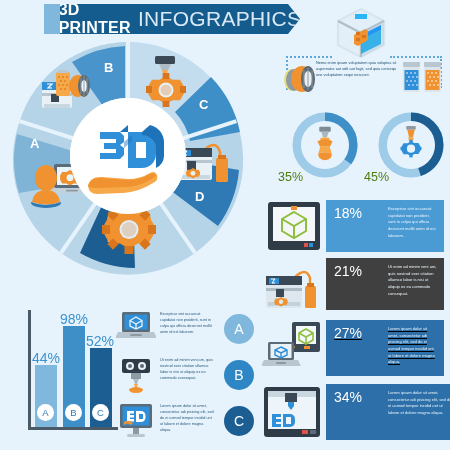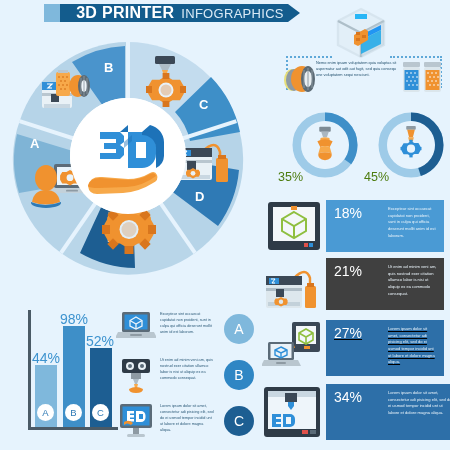"3D PRINTER" .chev { height: 18px -> 30px }
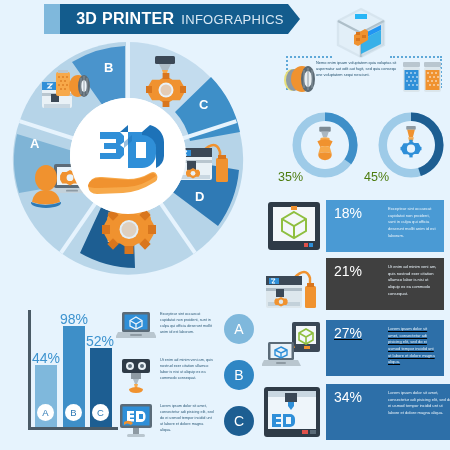"INFOGRAPHICS" .t-thin { font-size: 13px -> 21px }
